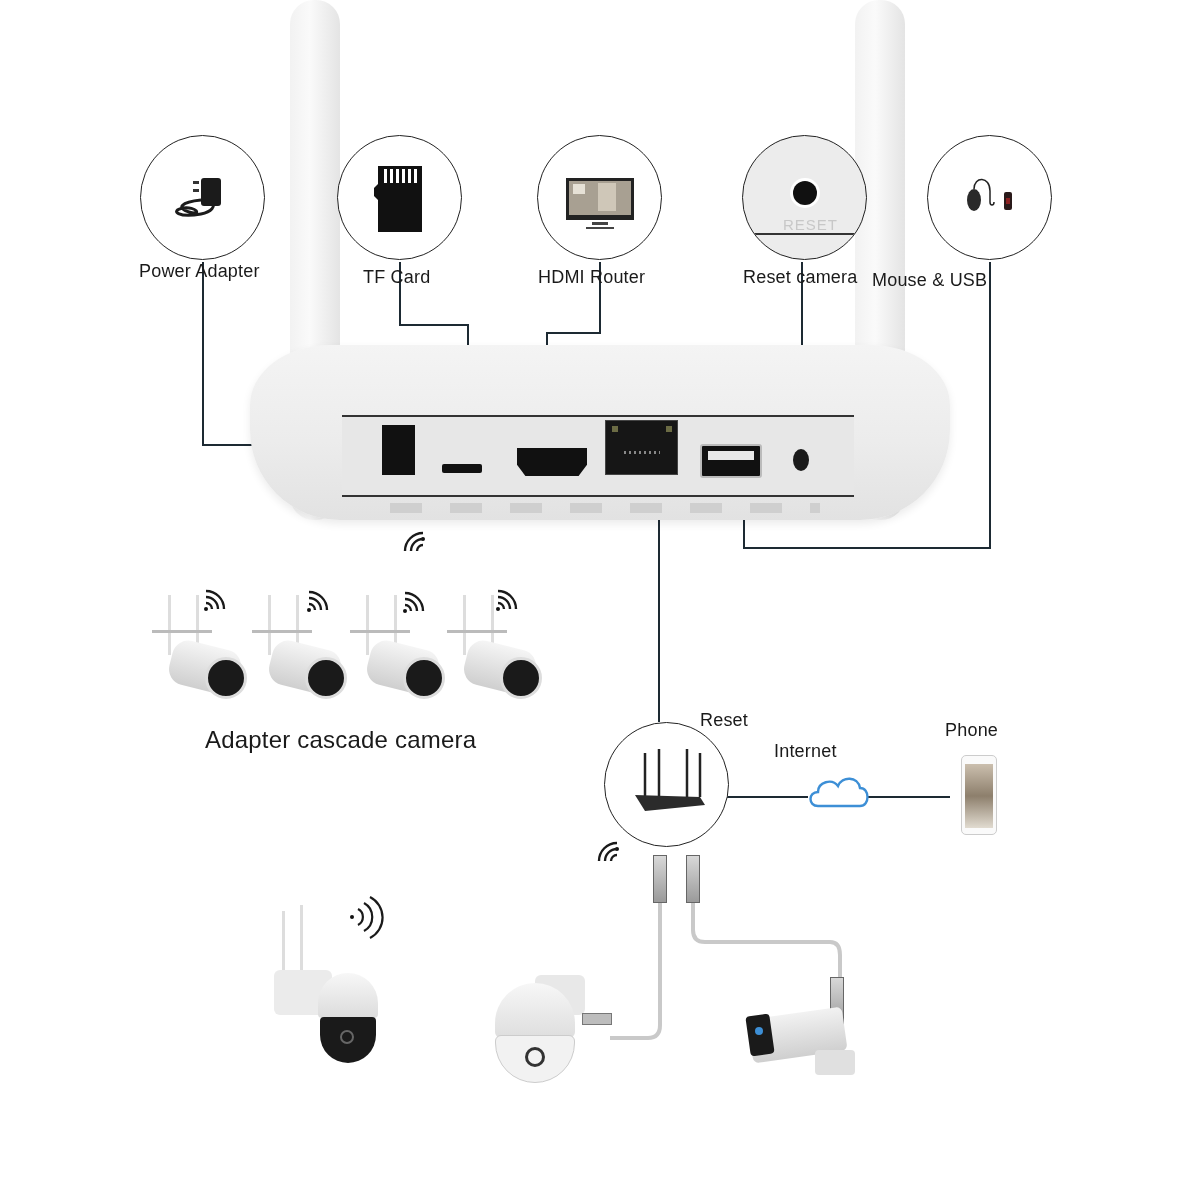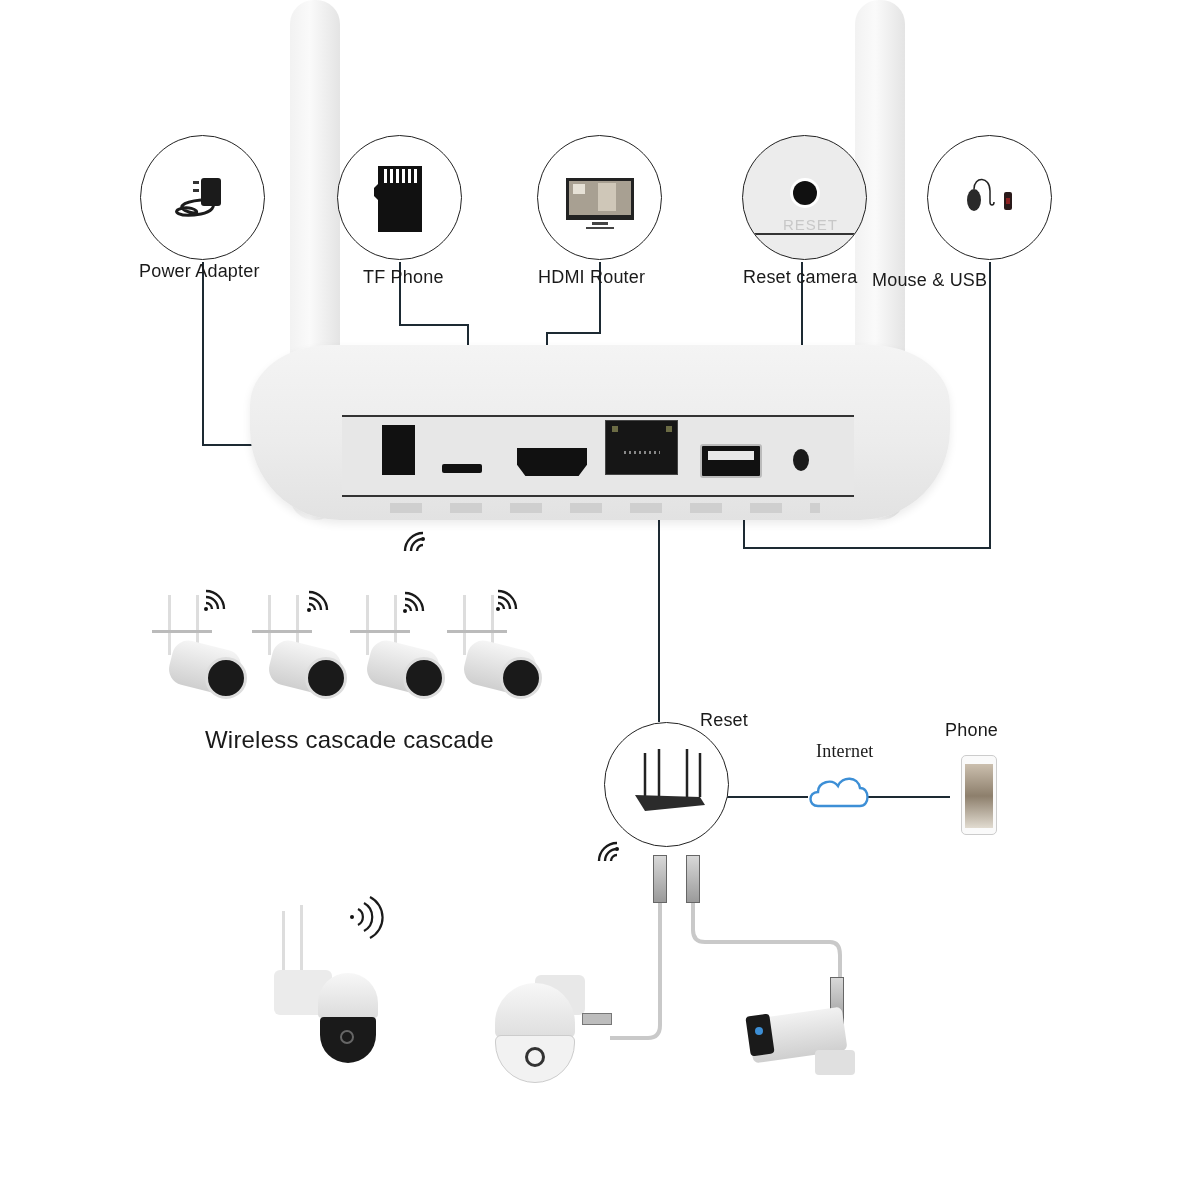"TF Phone" div.label { text: Phone -> Card }
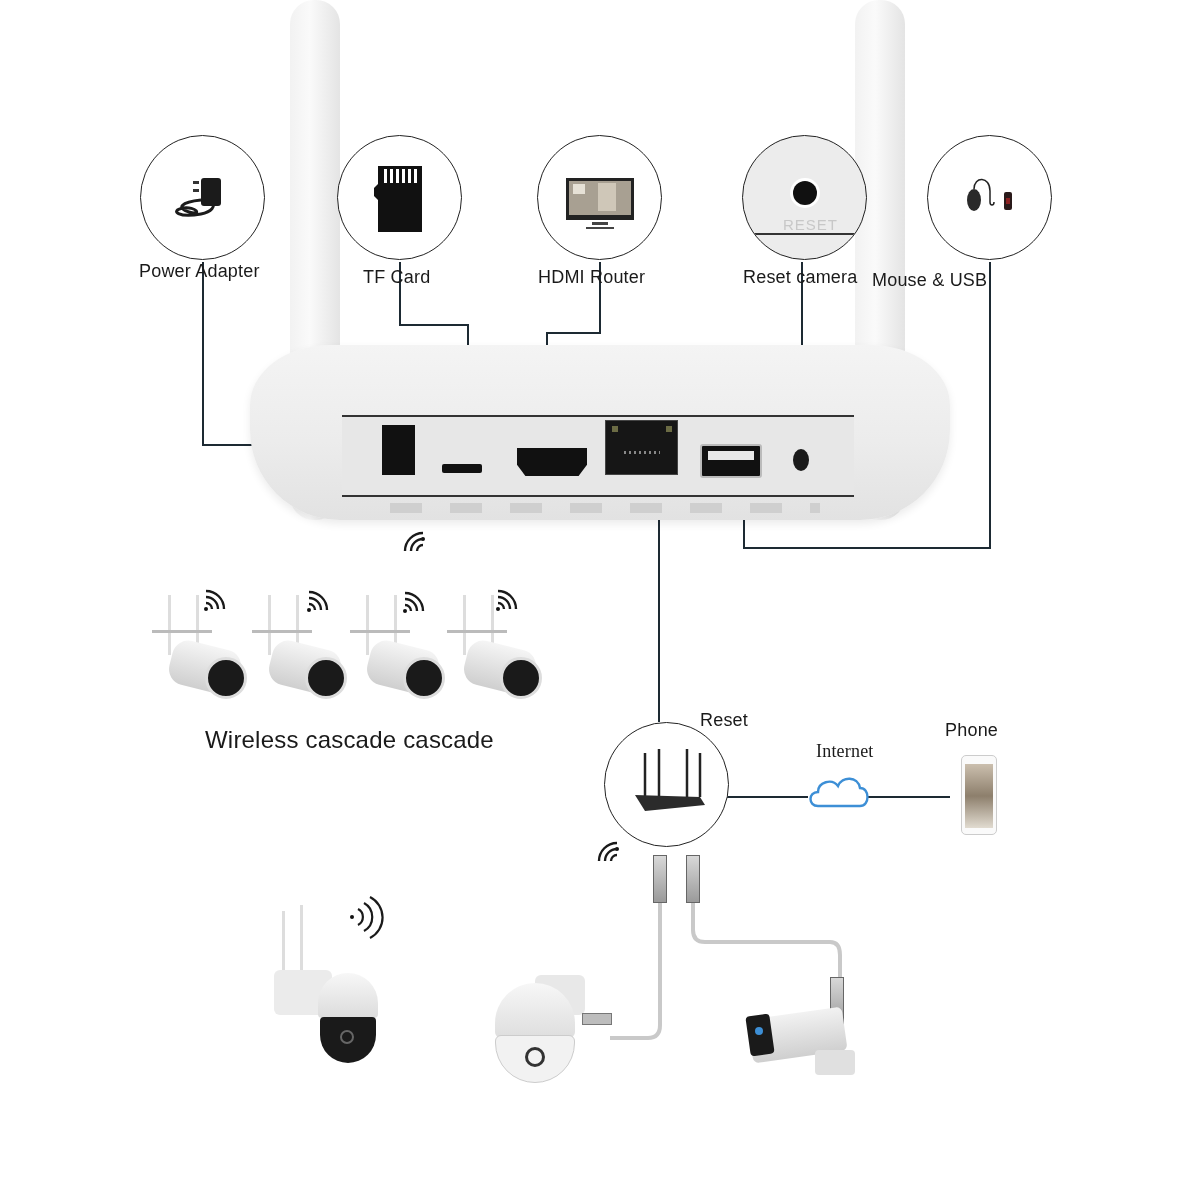"Wireless cascade cascade" div.label { text: Wireless cascade cascade -> Adapter cascade camera }
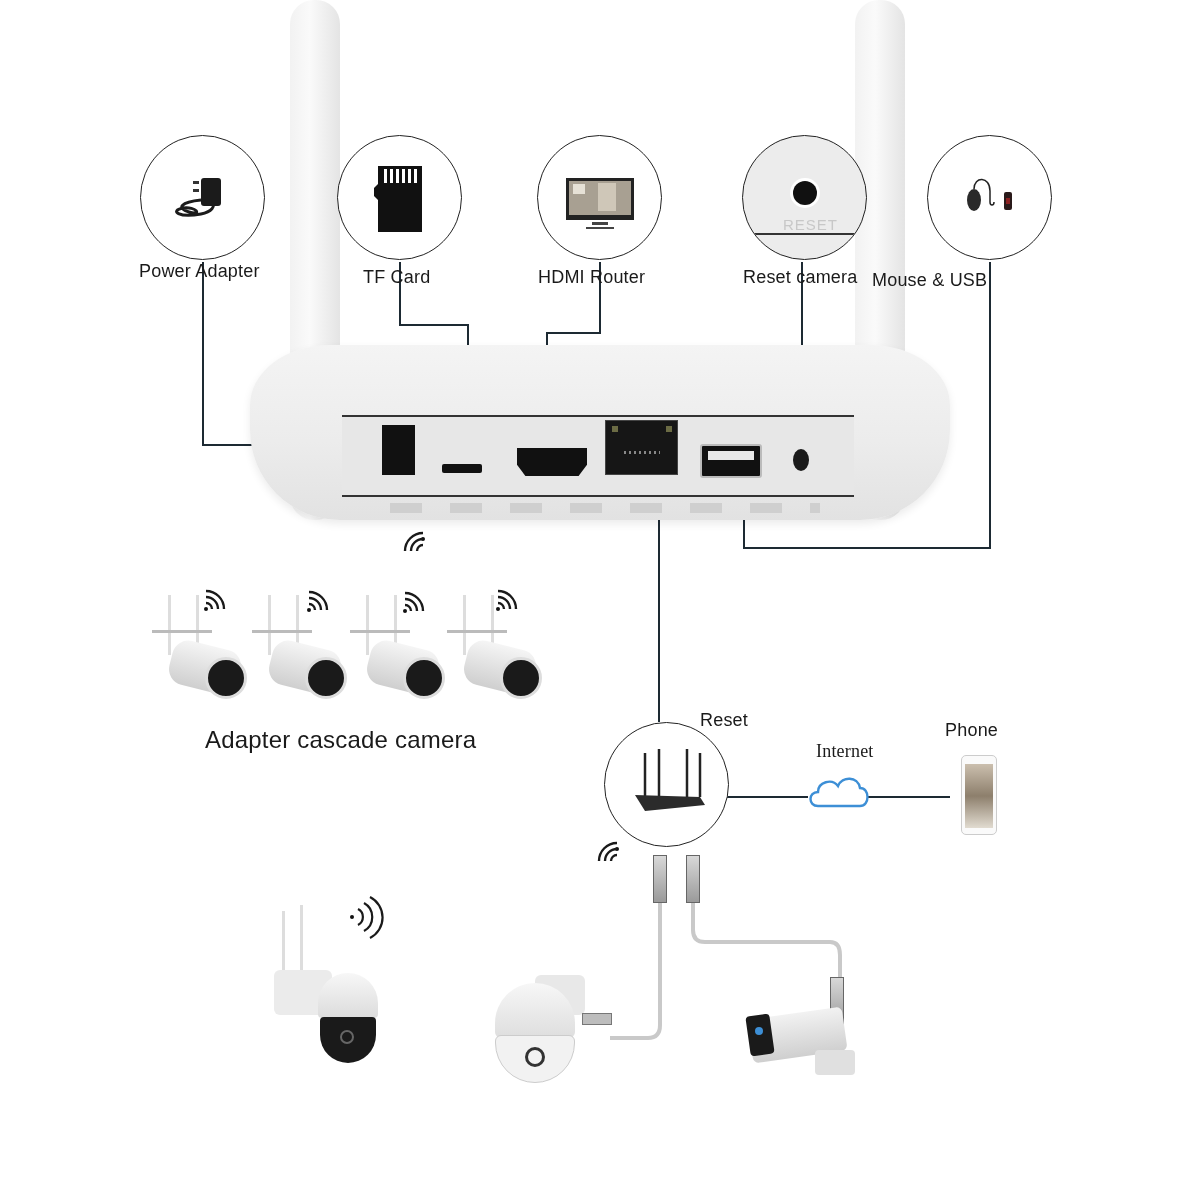"Internet" div.label { font-family: Liberation Serif, serif -> none; left: 816px -> 774px }
